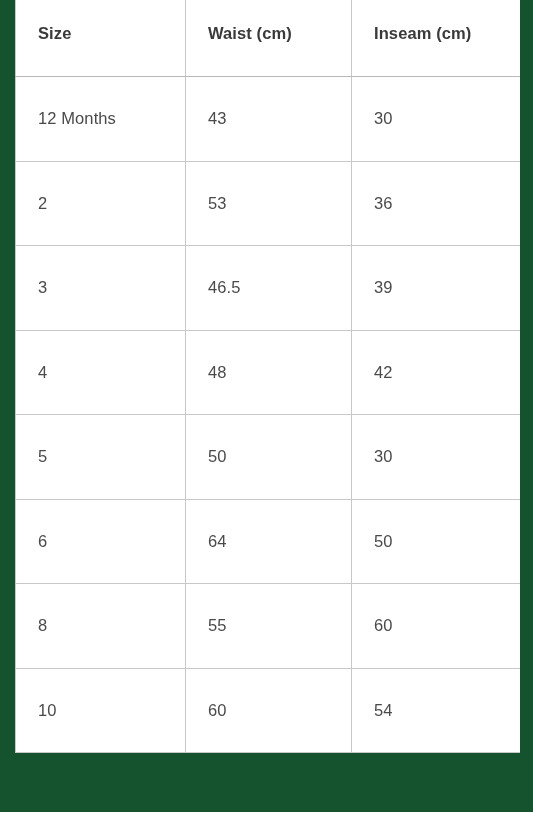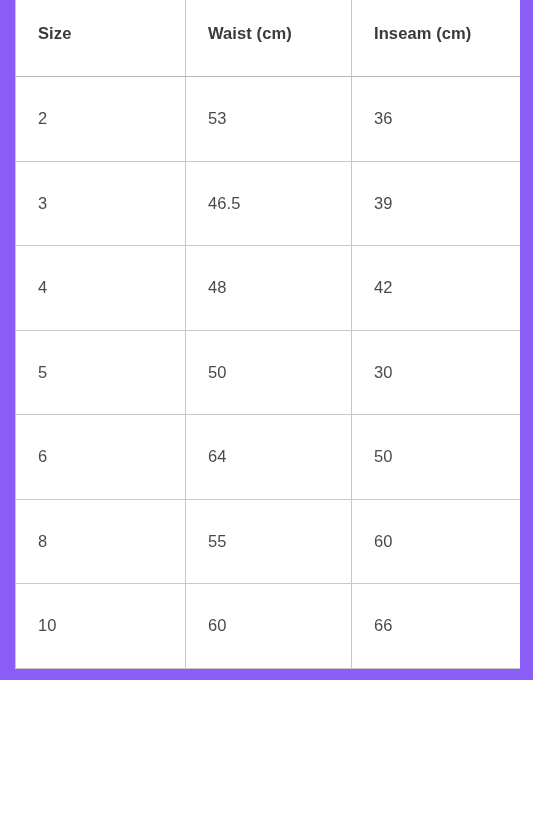"Size" .page { background: #8b5cf6 -> #14532d; height: 680px -> 812px }
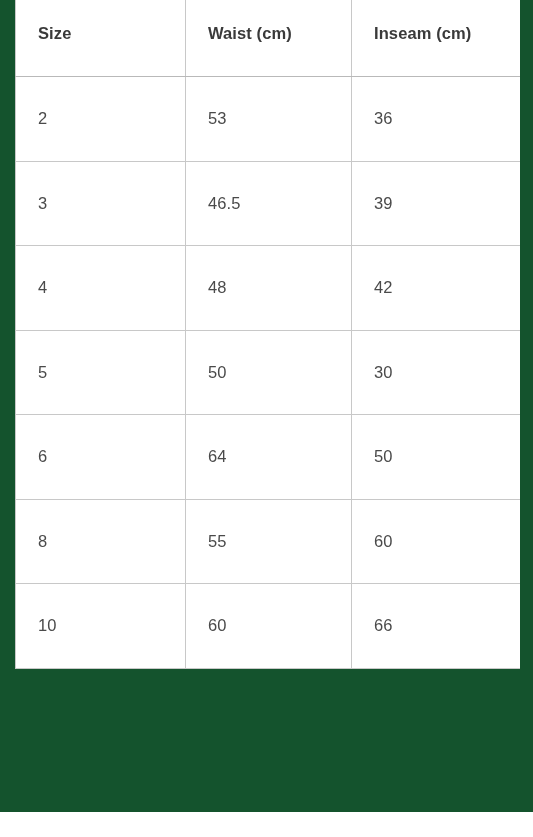"12 Months" tr { html: none -> <tr> <td>12 Months</td> <td>43</td> <td>30</td> </tr> }
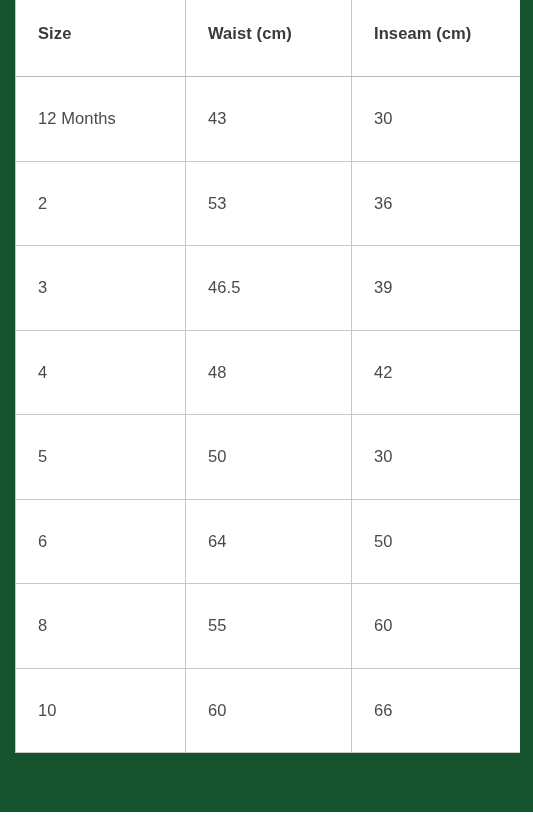"66" td { text: 66 -> 54 }
